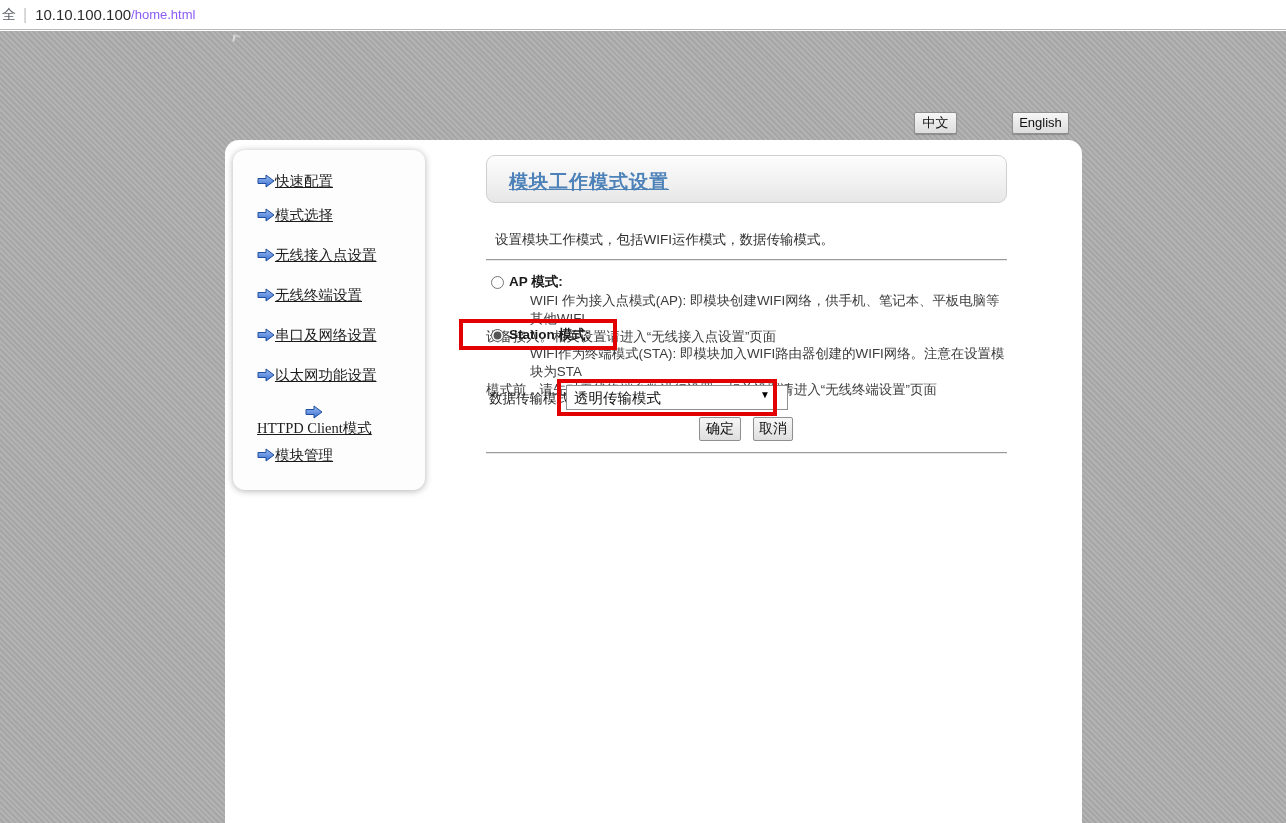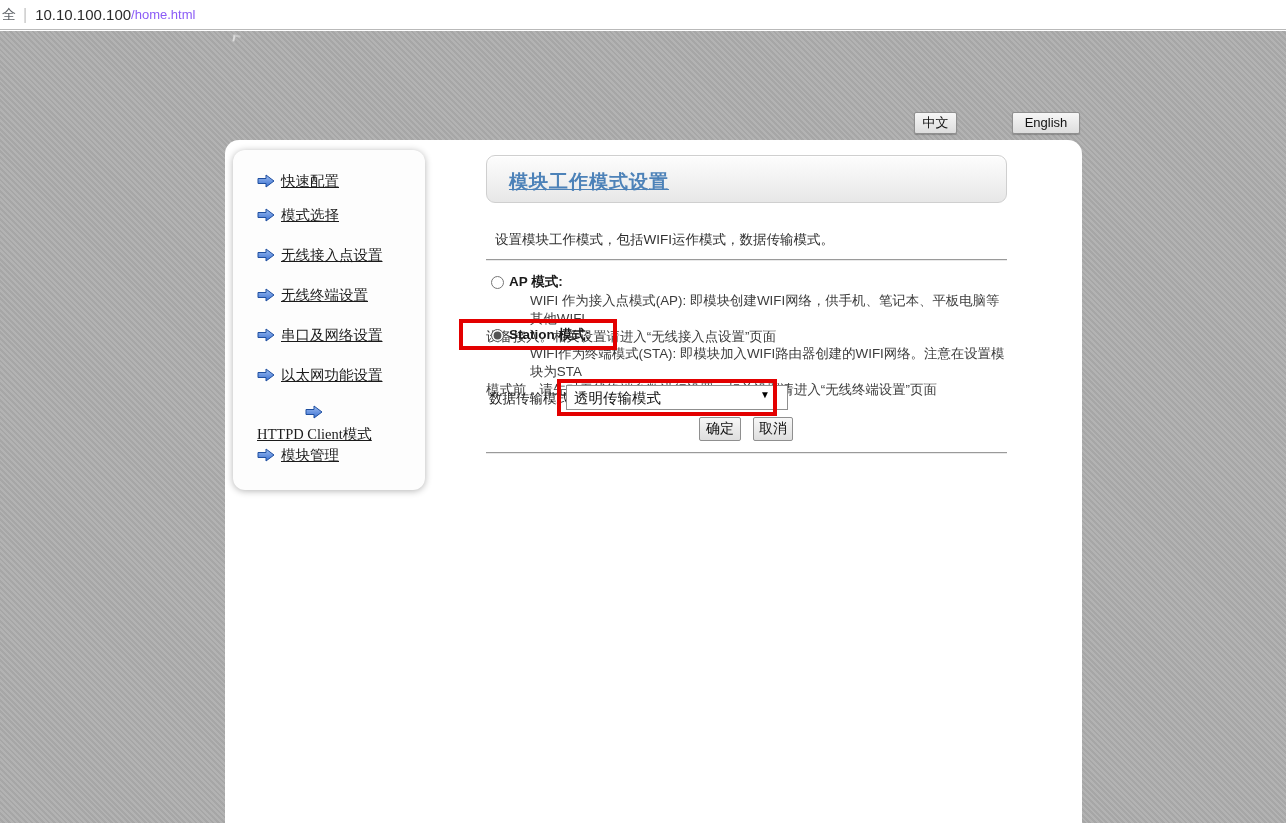"English" .lang-en { width: 68px -> 57px }
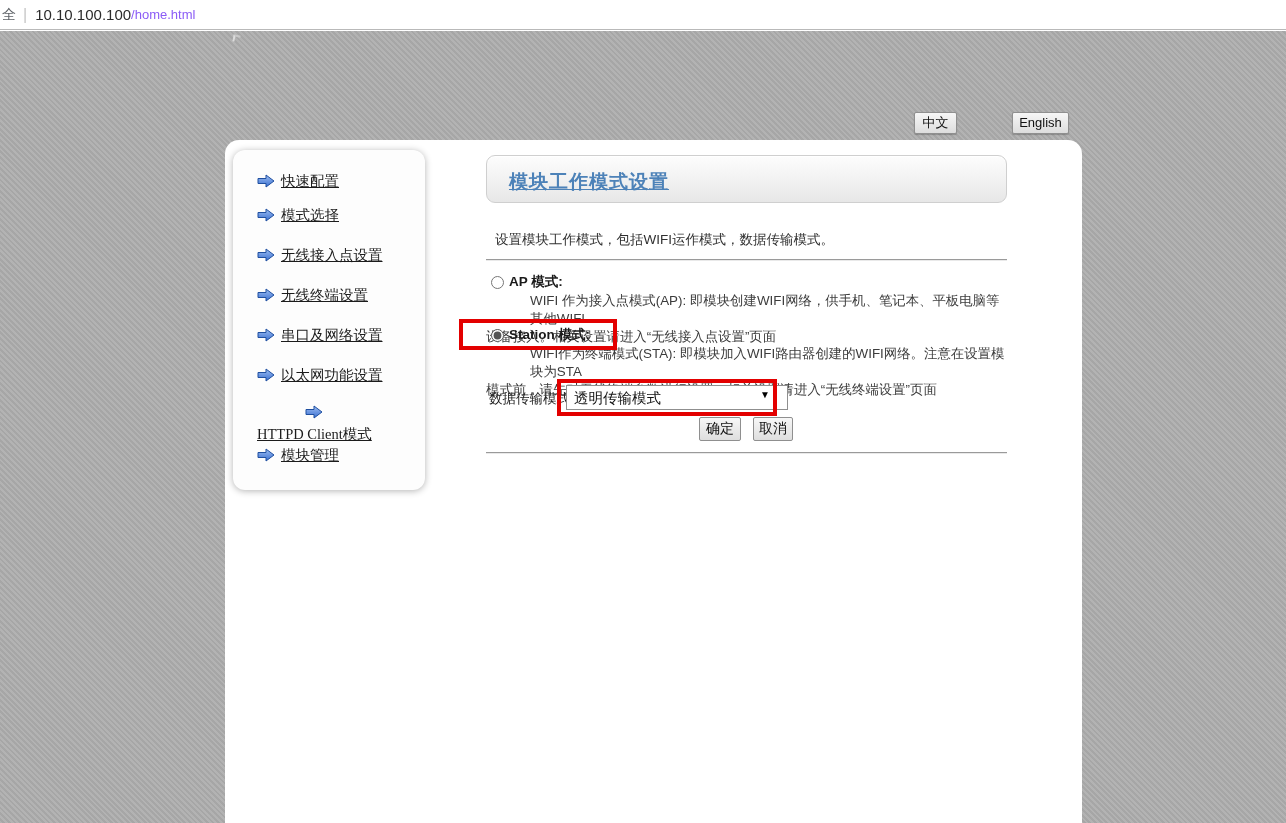"快速配置" .sidebar-item { gap: 6px -> none }
